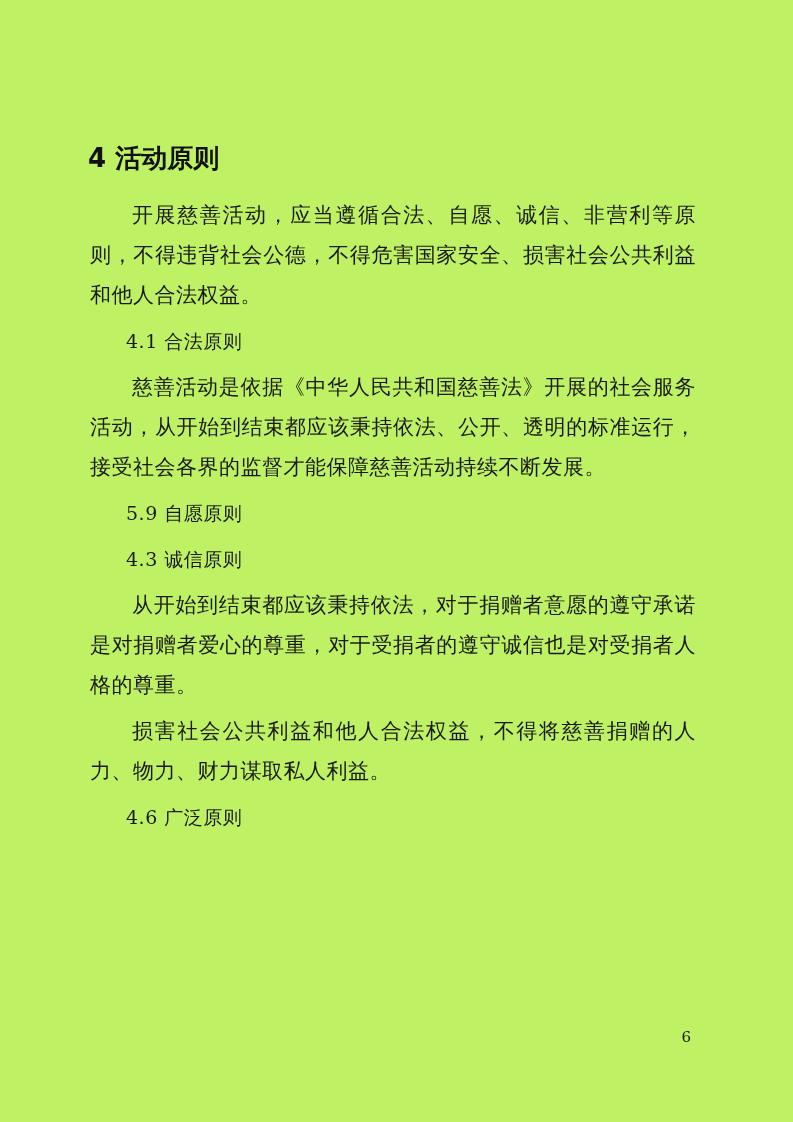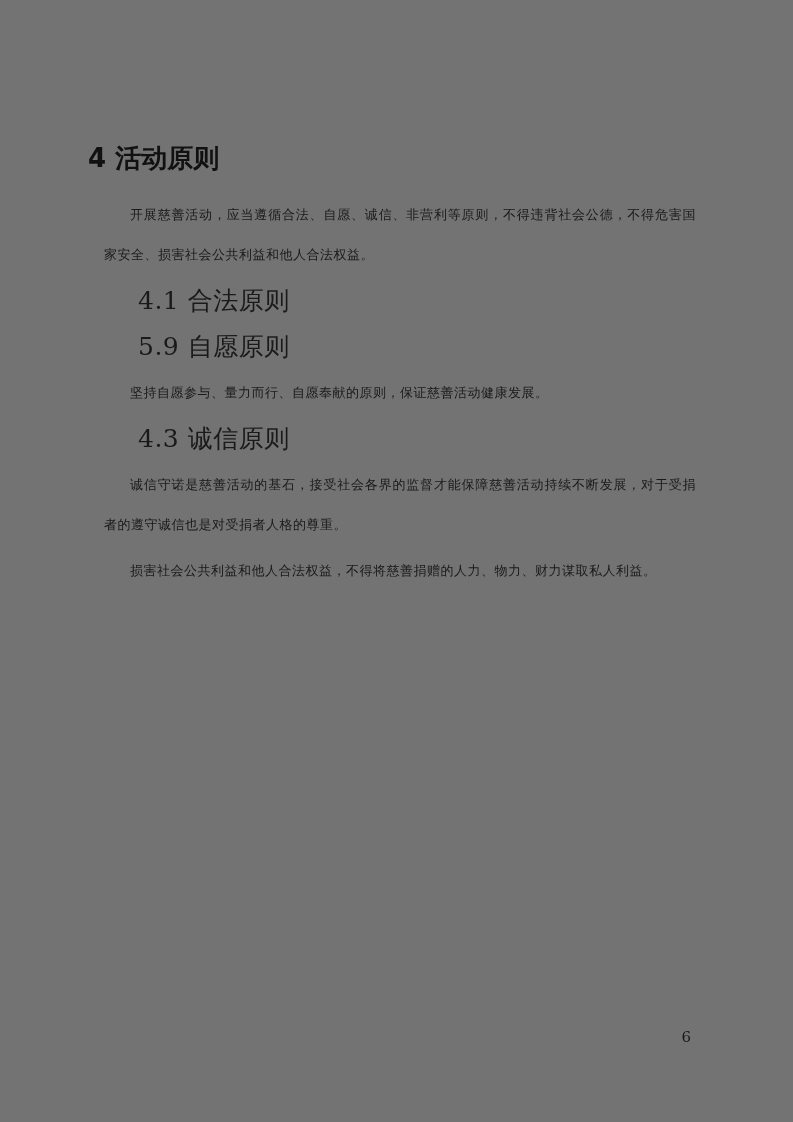"4 活动原则" .page { background: #737373 -> #bef264 }
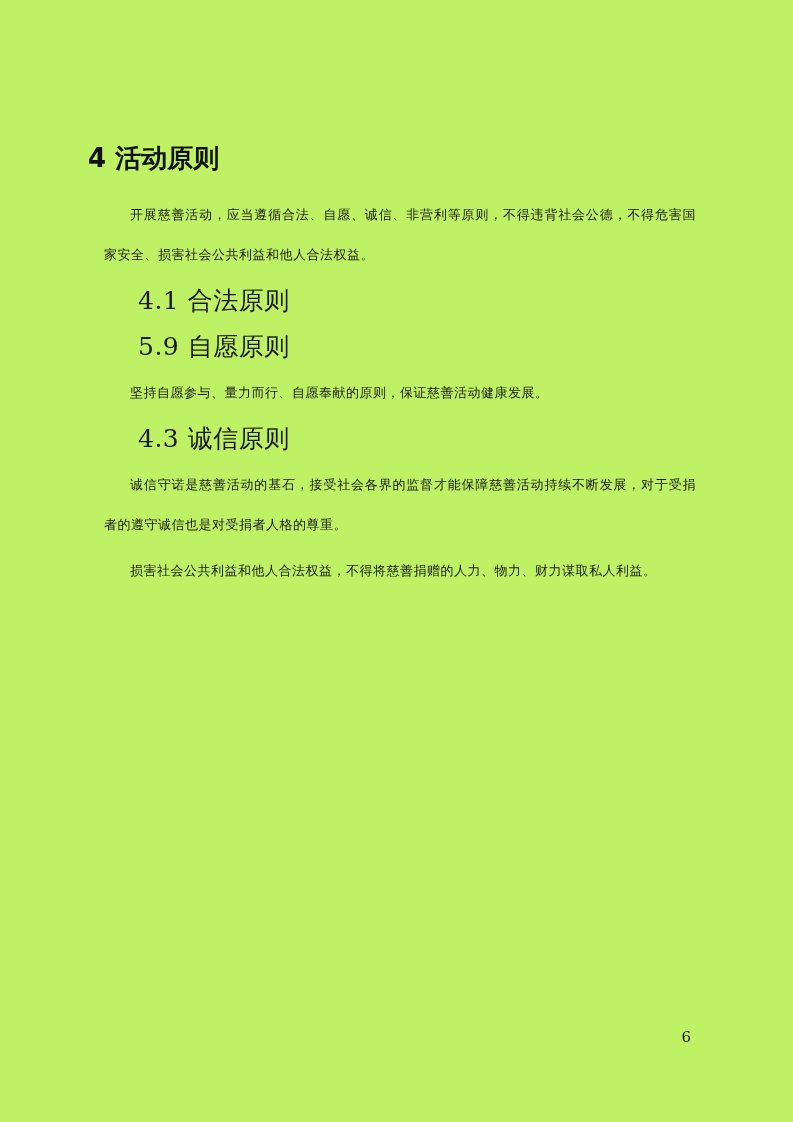"开展慈善活动，应当遵循合法、自愿、诚信、非营利等原则，不得违背社会公德，不得危害" .para { font-size: 13px -> 21px; margin: 0 0 6px 16px -> 0 0 6px 2px }
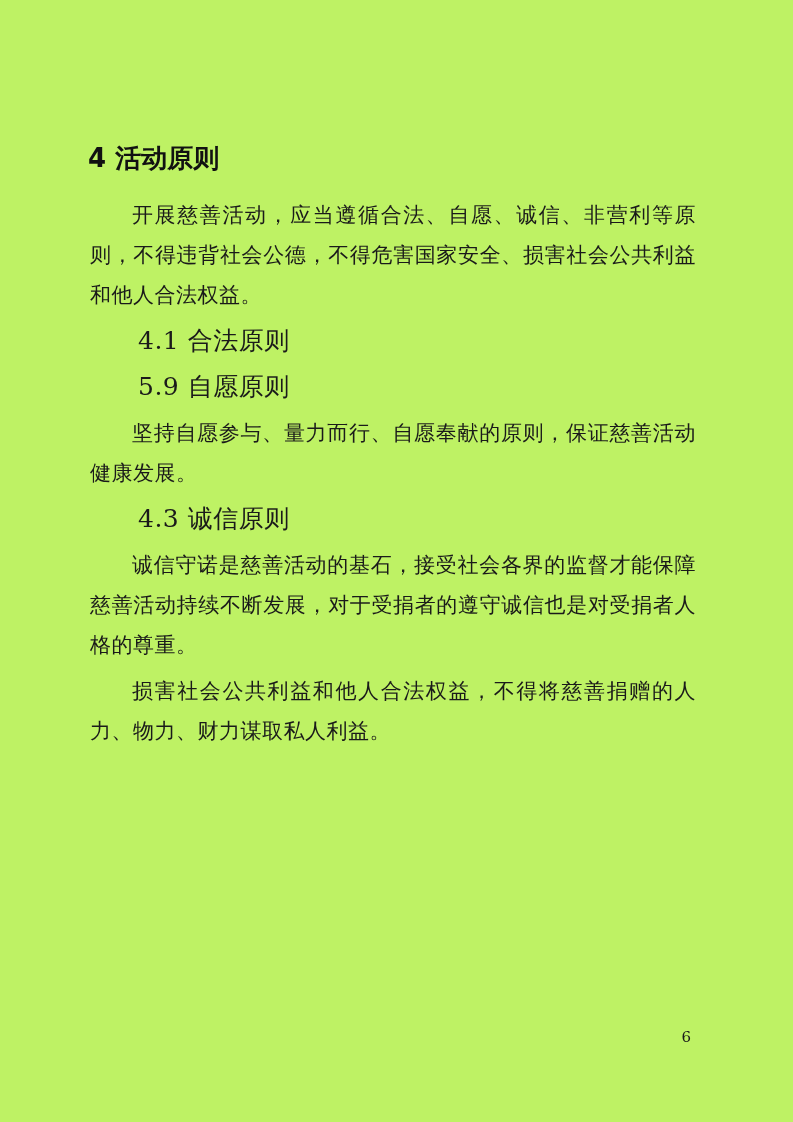"4.1 合法原则" .subhead { font-size: 25px -> 19px }
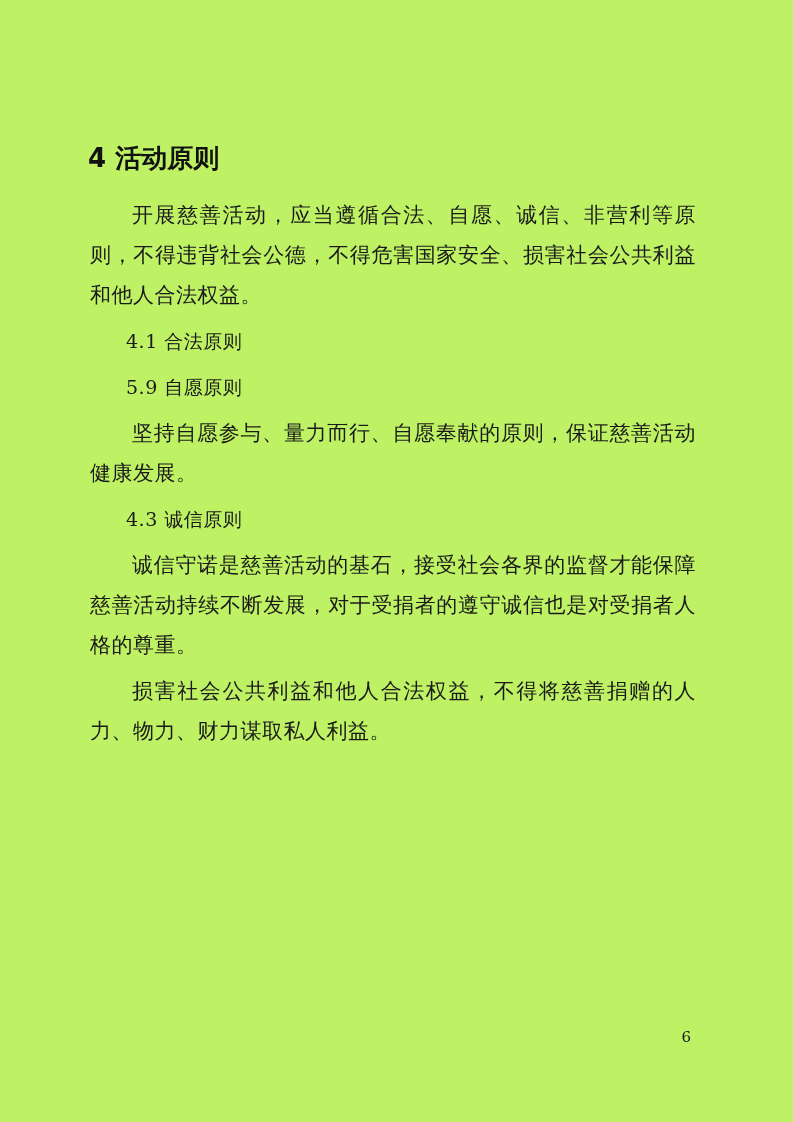"慈善活动是依据《中华人民共和国慈善法》开展的社会服务活动，从开始到结束都应该秉持" p.para { html: none -> <p>慈善活动是依据《中华人民共和国慈善法》开展的社会服务活动，从开始到结束都应该秉持依法、公开、透明的标准运行，接受社会各界的监督才能保障慈善活动持续不断发展。</p> }
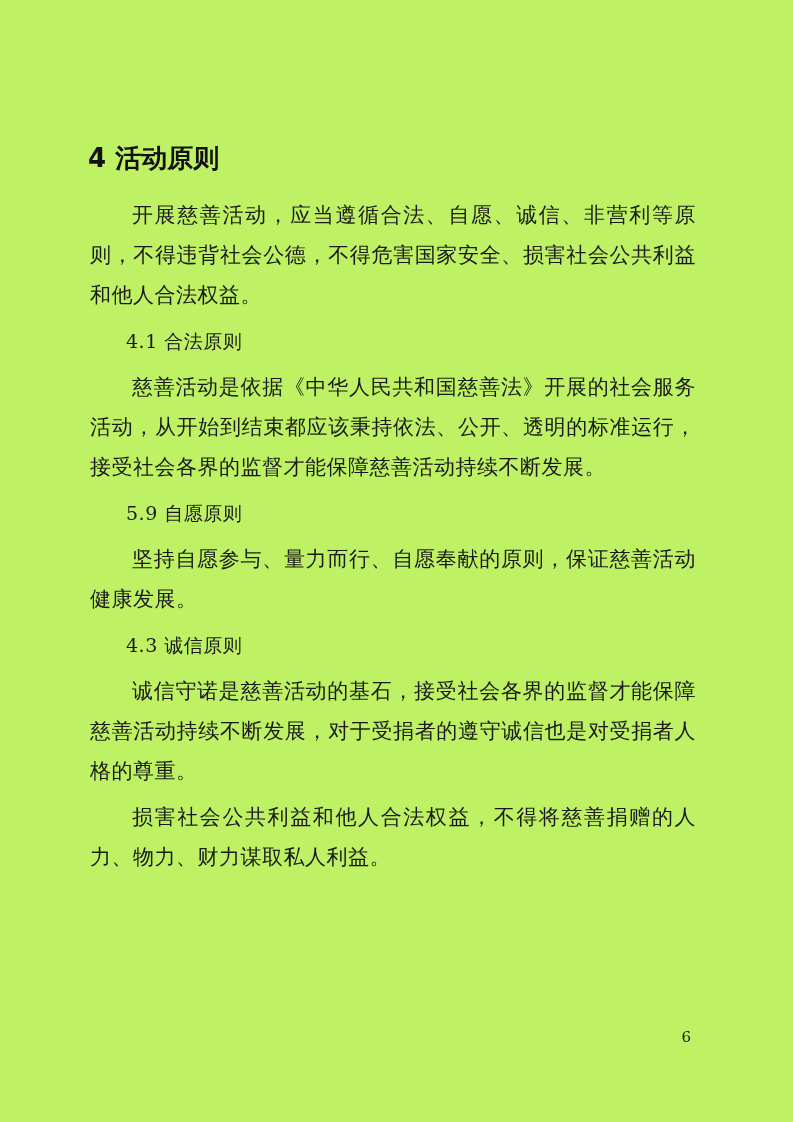"坚持自愿参与、量力而行、自愿奉献的原则，保证慈善活动健康发展。" p.para { html: <p>坚持自愿参与、量力而行、自愿奉献的原则，保证慈善活动健康发展。</p> -> none }
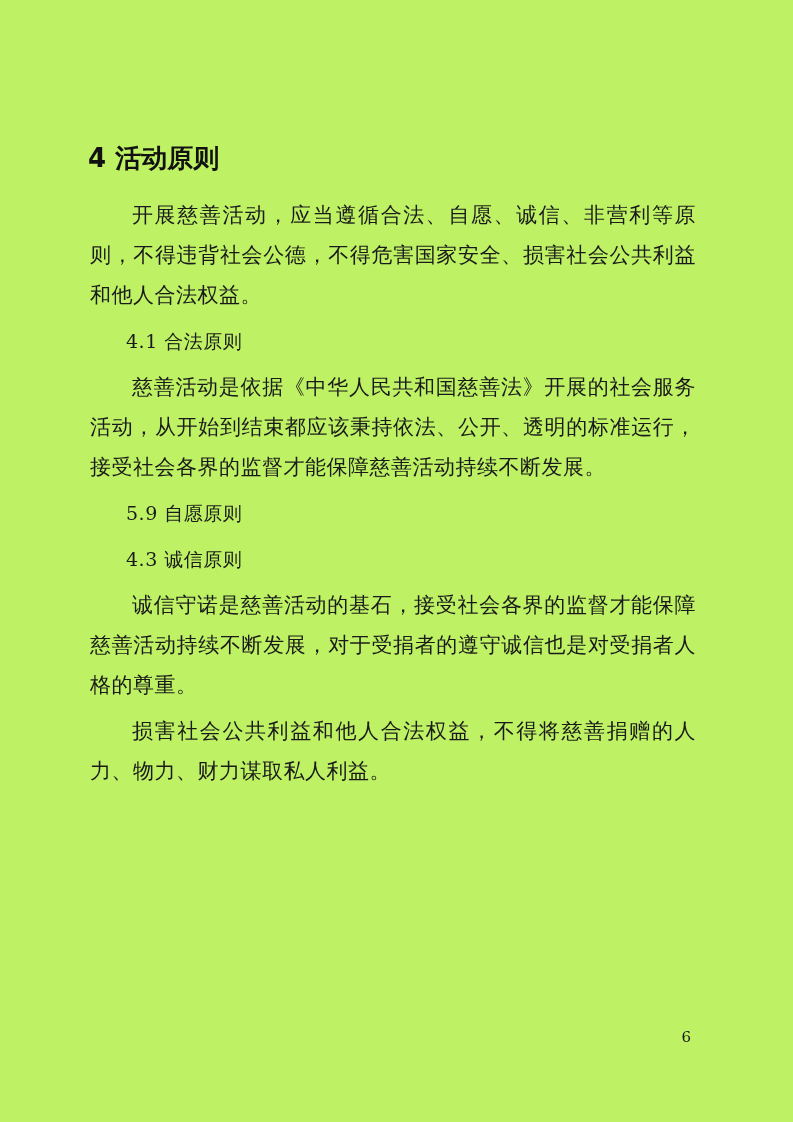"诚信守诺是慈善活动的基石，接受社会各界的监督才能保障慈善活动持续不断发展，对于受" p.para { text: 诚信守诺是慈善活动的基石，接受社会各界的监督才能保障慈善活动持续不断发展 -> 从开始到结束都应该秉持依法，对于捐赠者意愿的遵守承诺是对捐赠者爱心的尊重 }
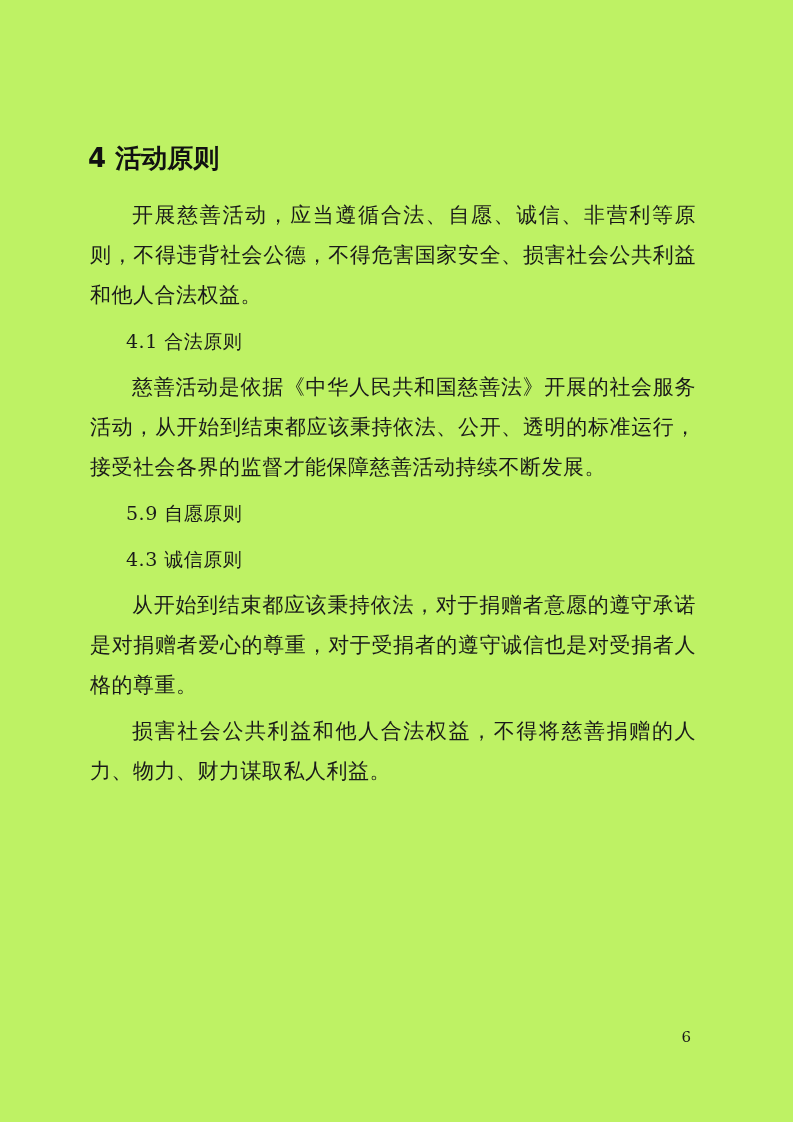"4.6 广泛原则" p.subhead { html: none -> <p>4.6 广泛原则</p> }
